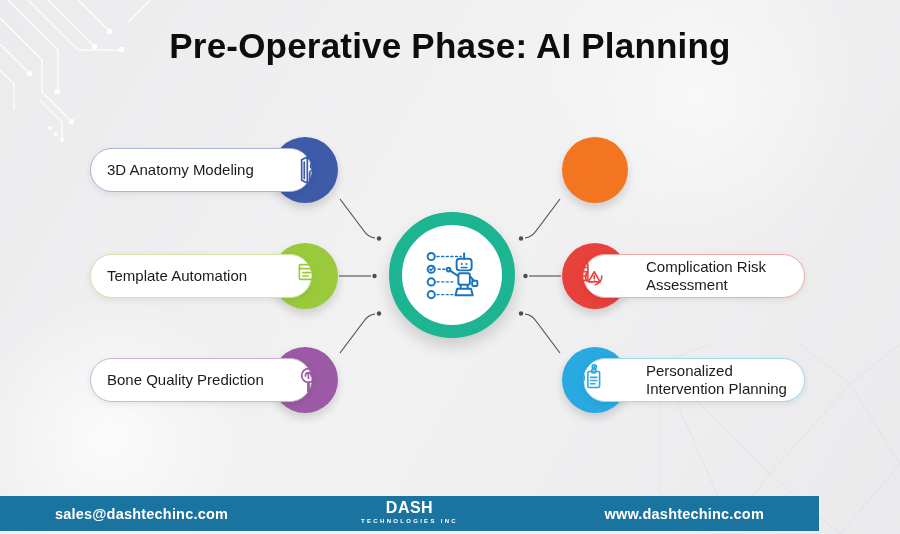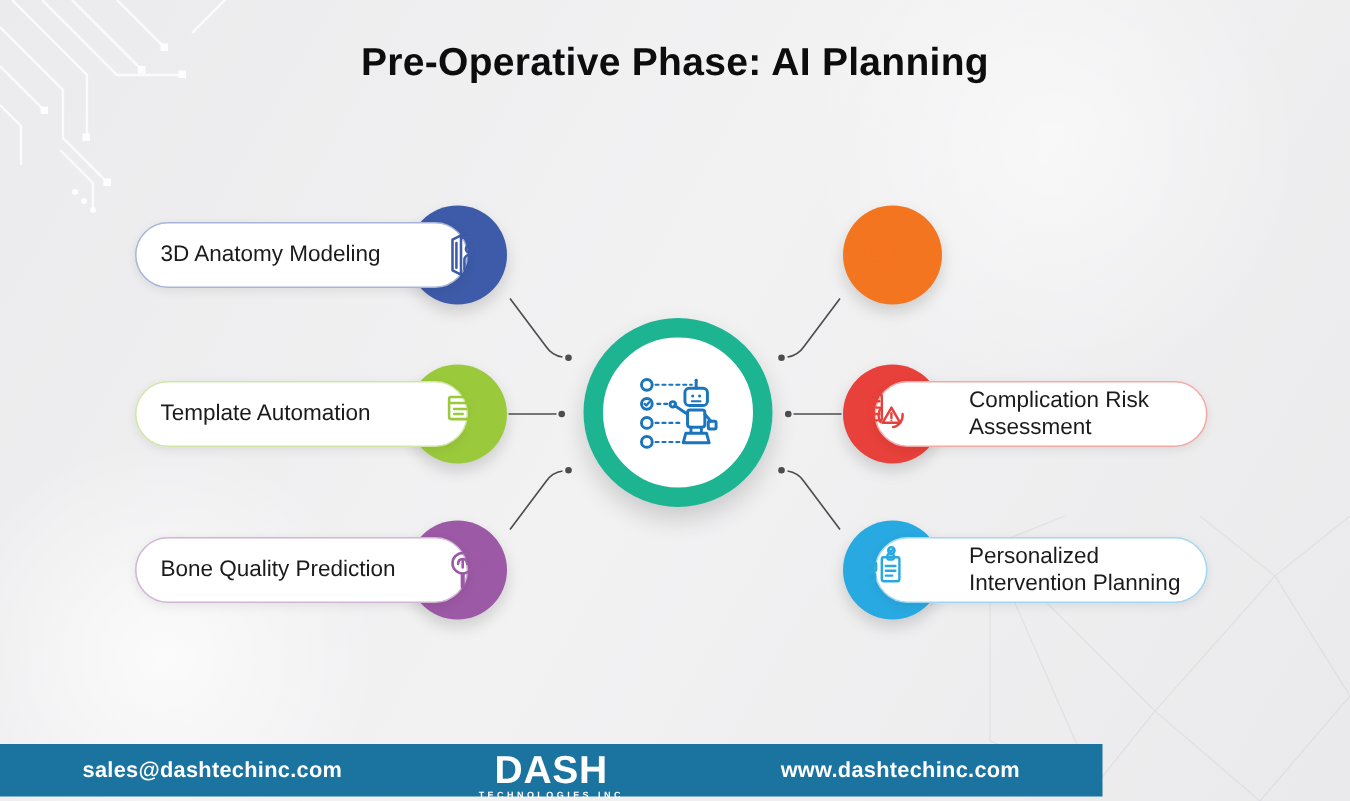"Pre-Operative Phase: AI Planning" .title { font-size: 26px -> 35px }
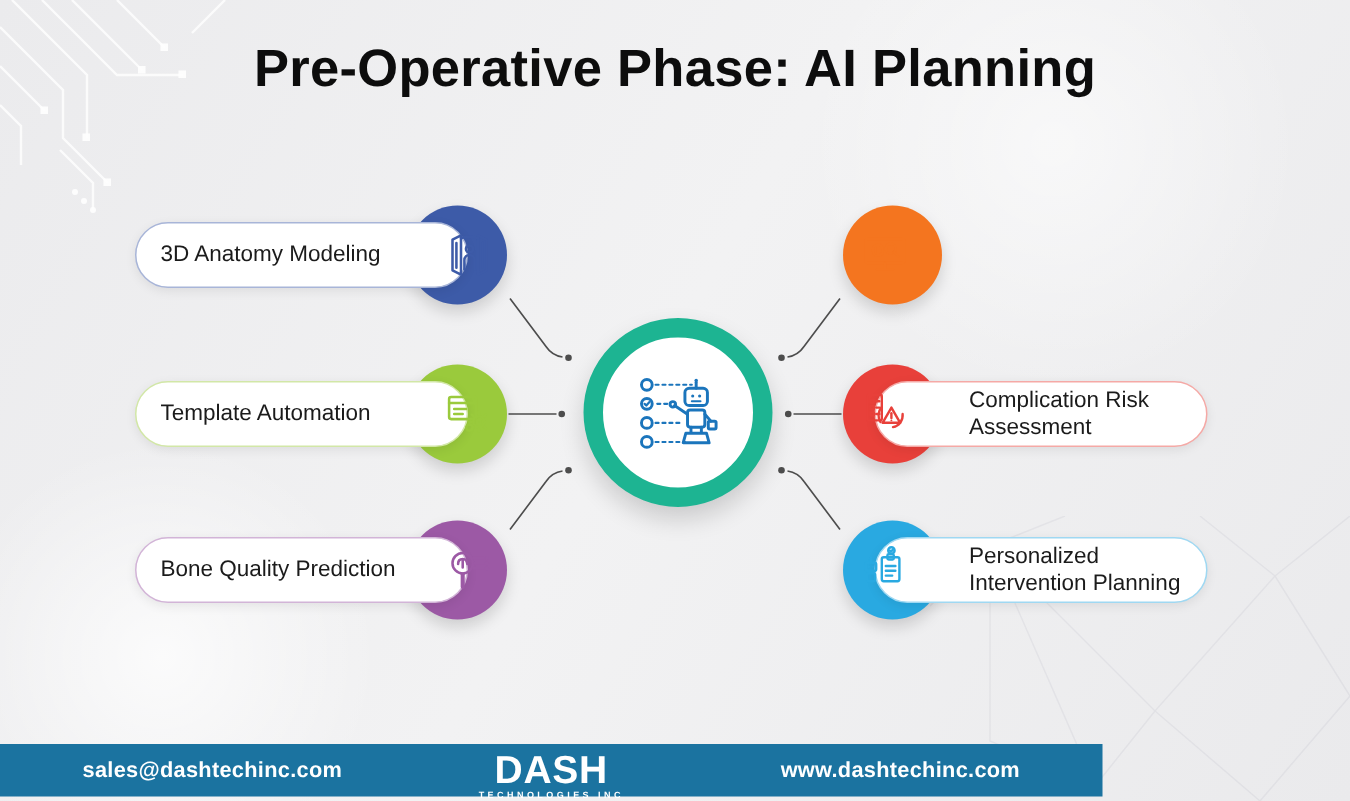"sales@dashtechinc.com" .footer { width: 735px -> 819px }
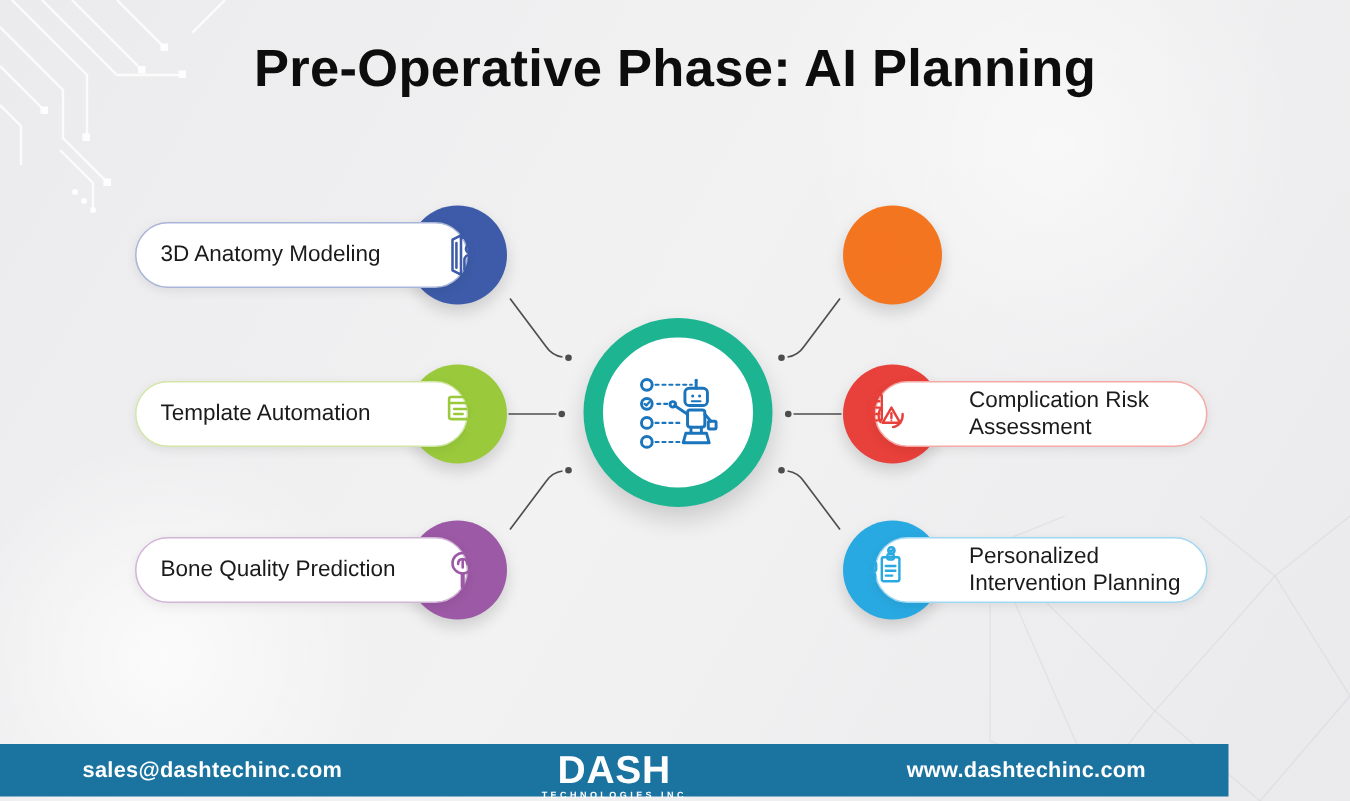"DASH" .logo-main { font-size: 26px -> 16px }
